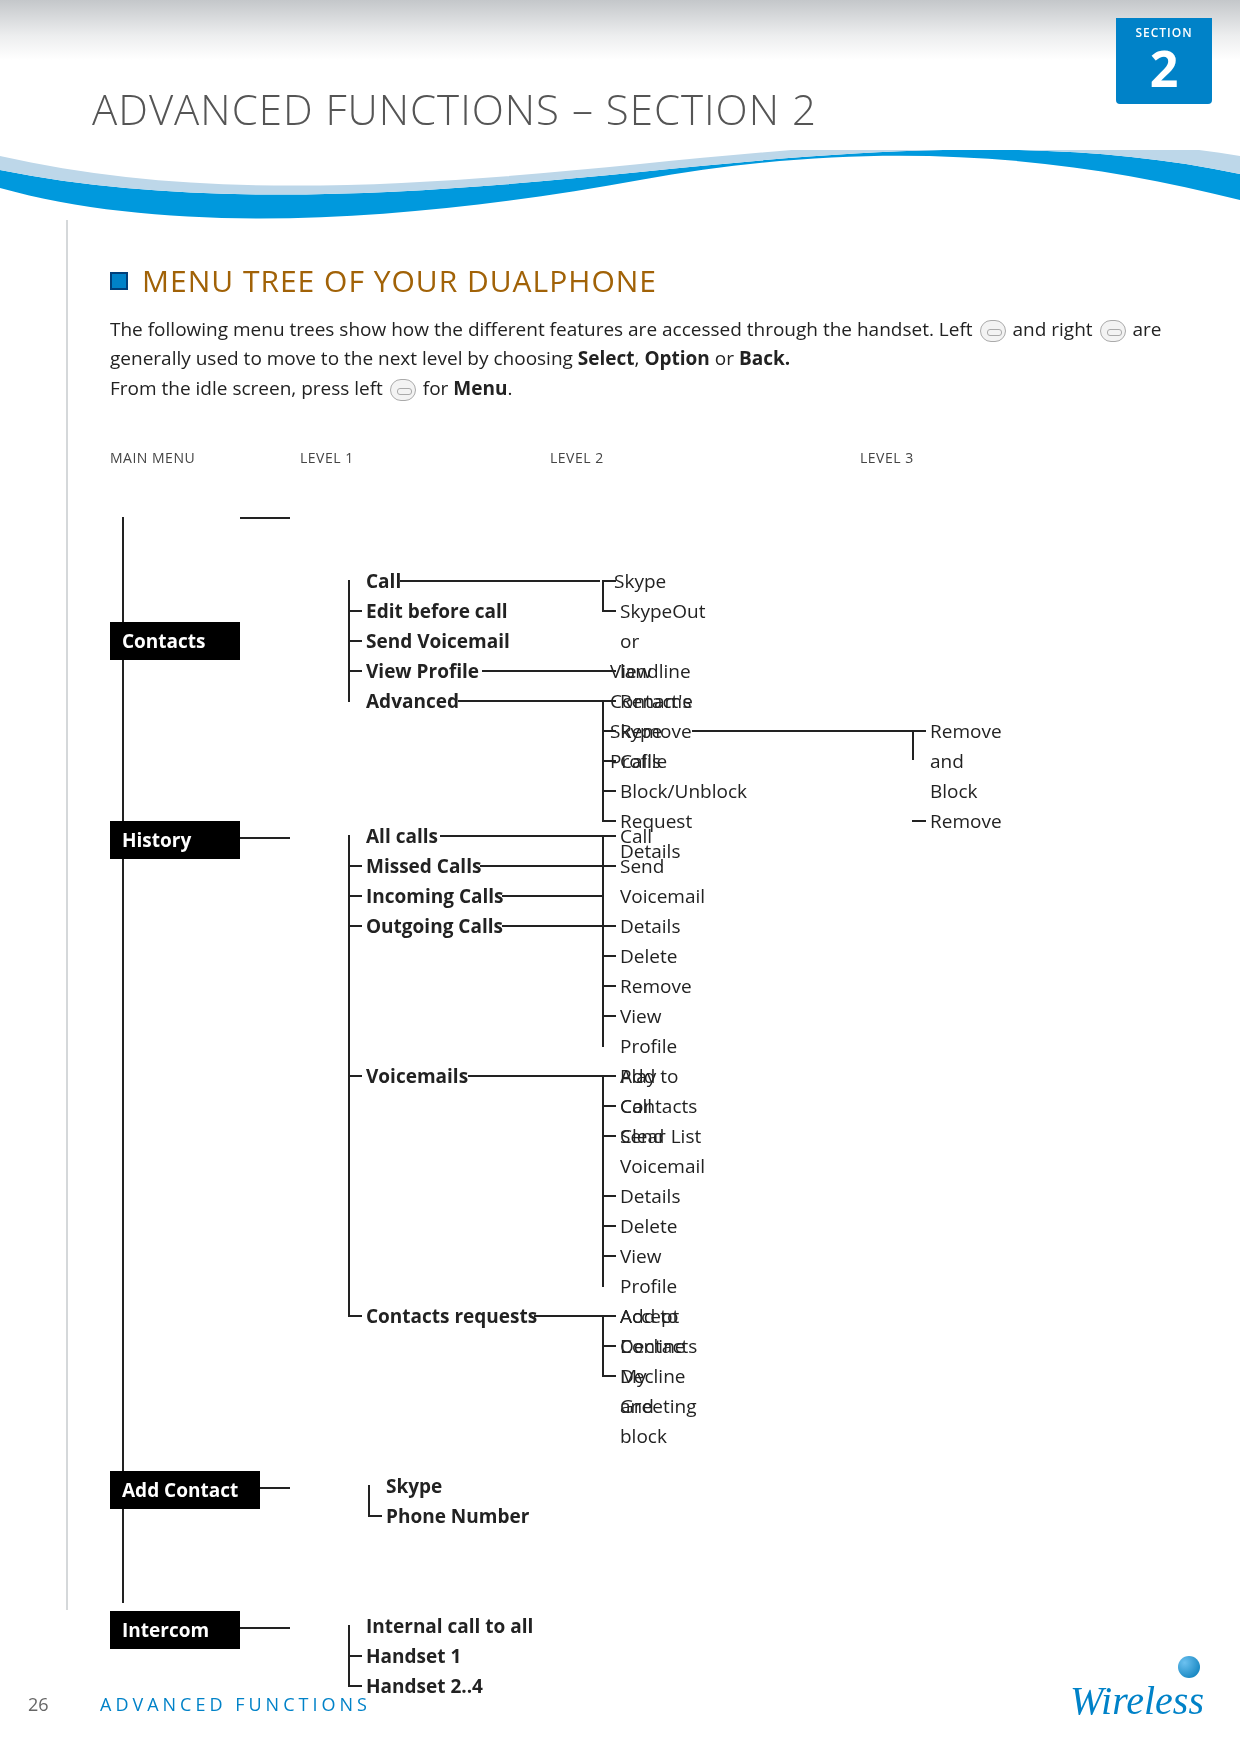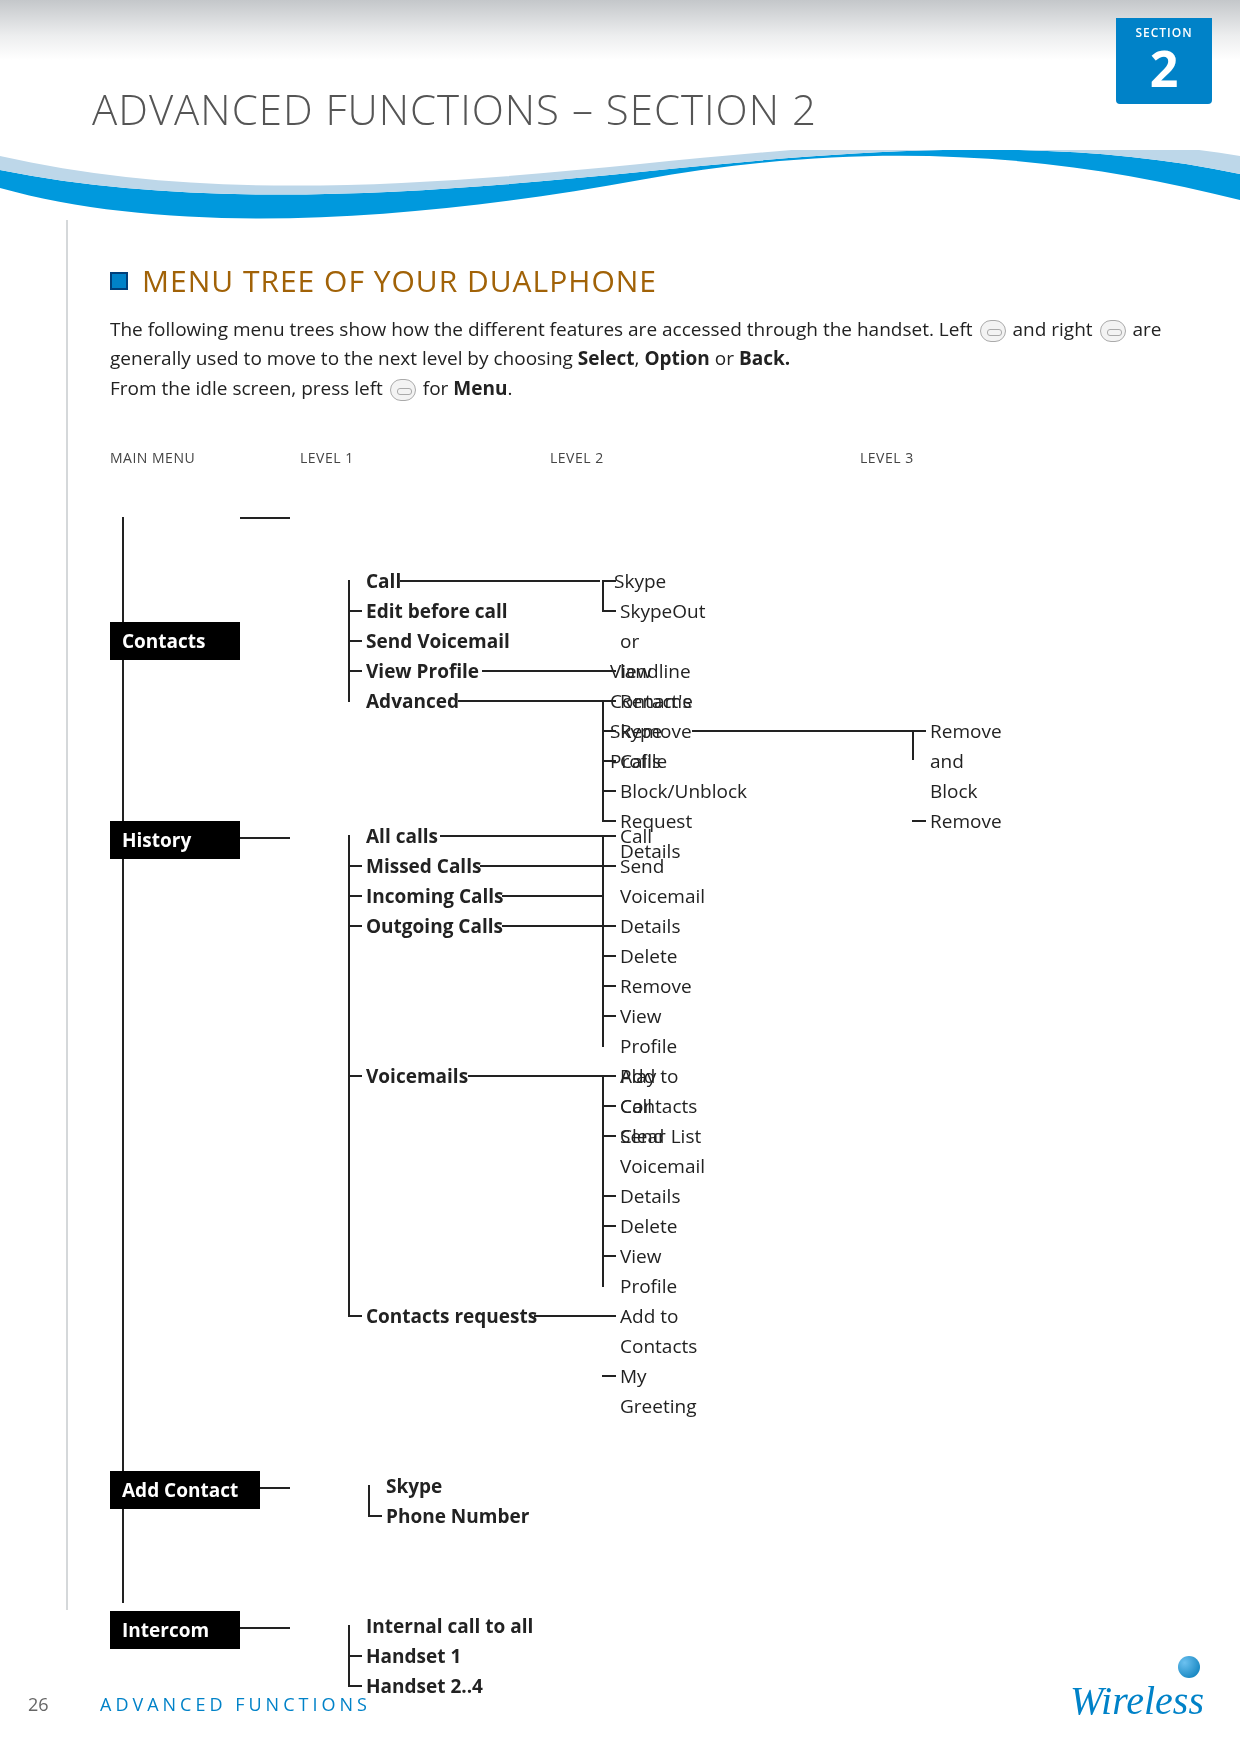"Accept" div.lvl2-block { html: none -> <div> <div></div> <div><span>Accept</span></div> <div><span>Decline</span></div> <div><span>Decline and block</span></div> </div> }
